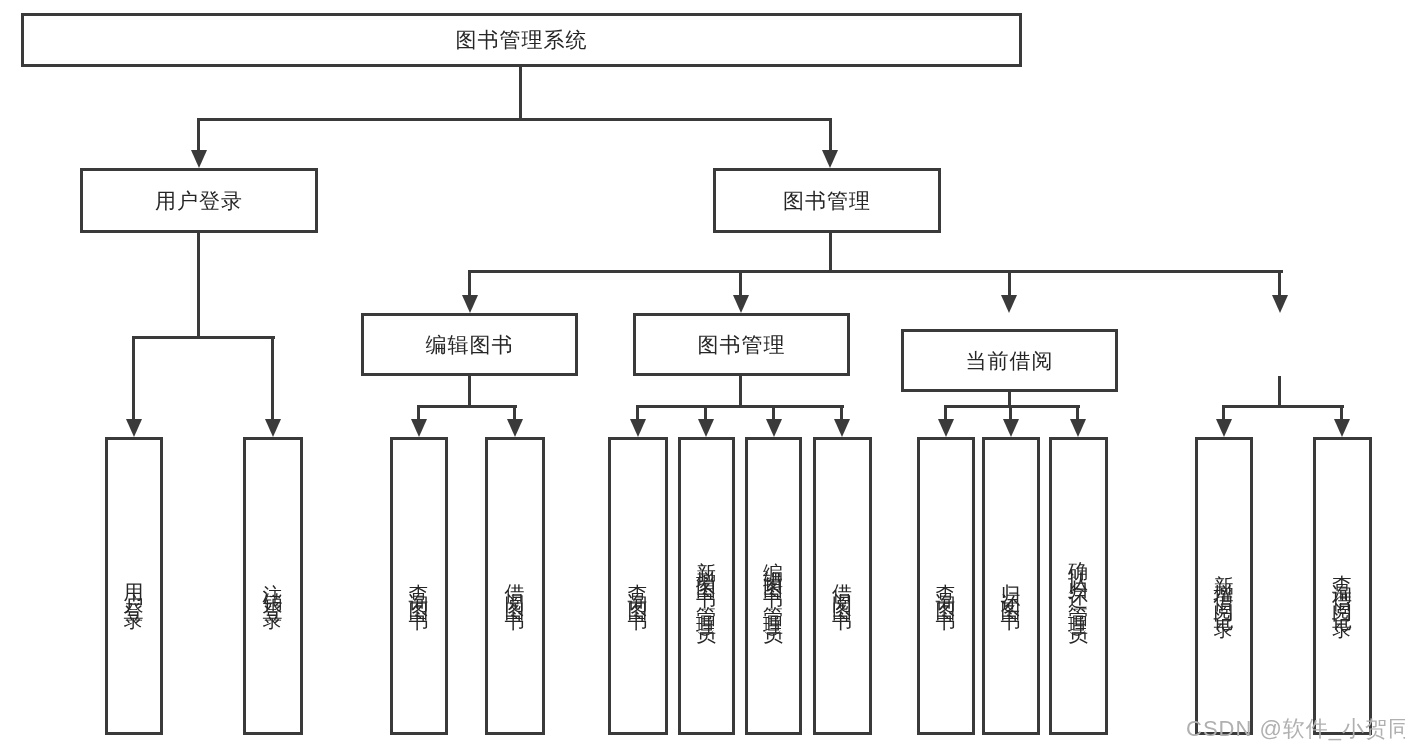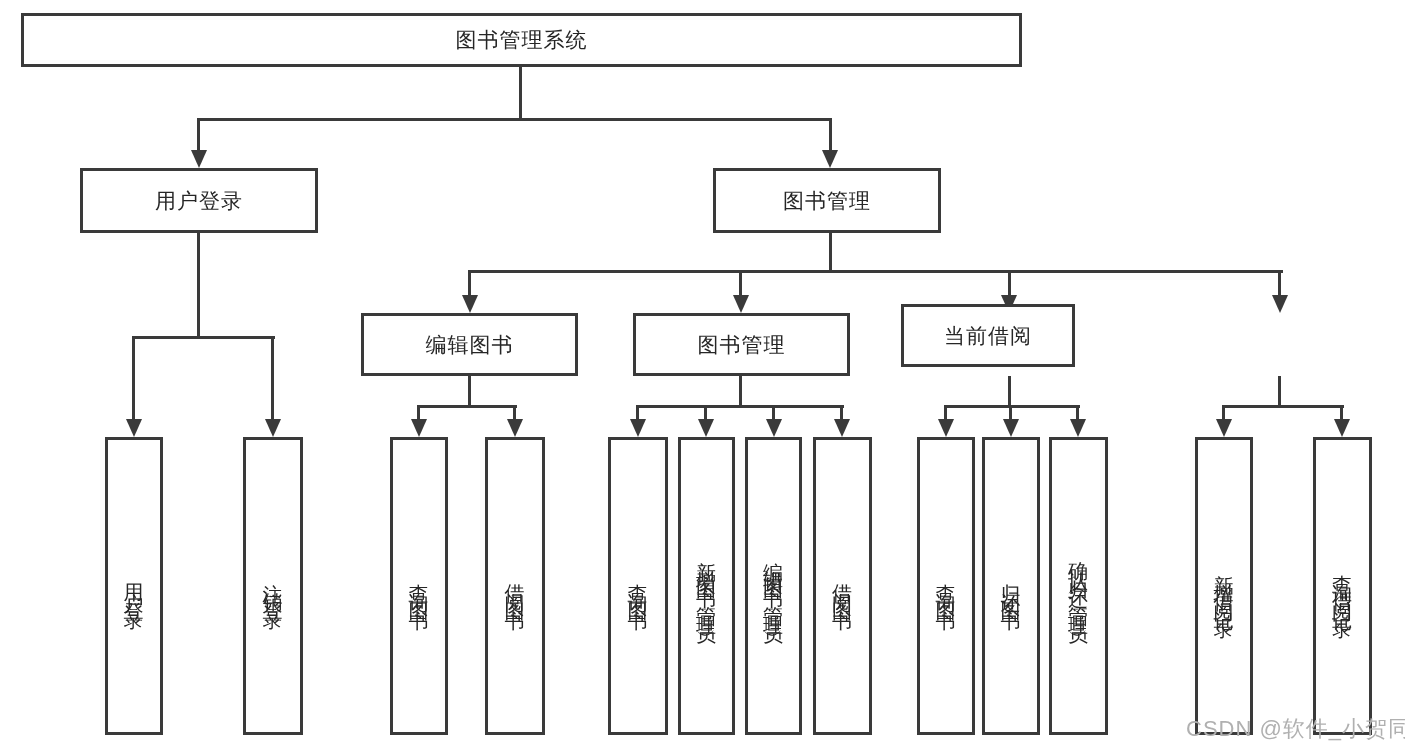"当前借阅" div.hbox { top: 304px -> 329px; width: 174px -> 217px }
